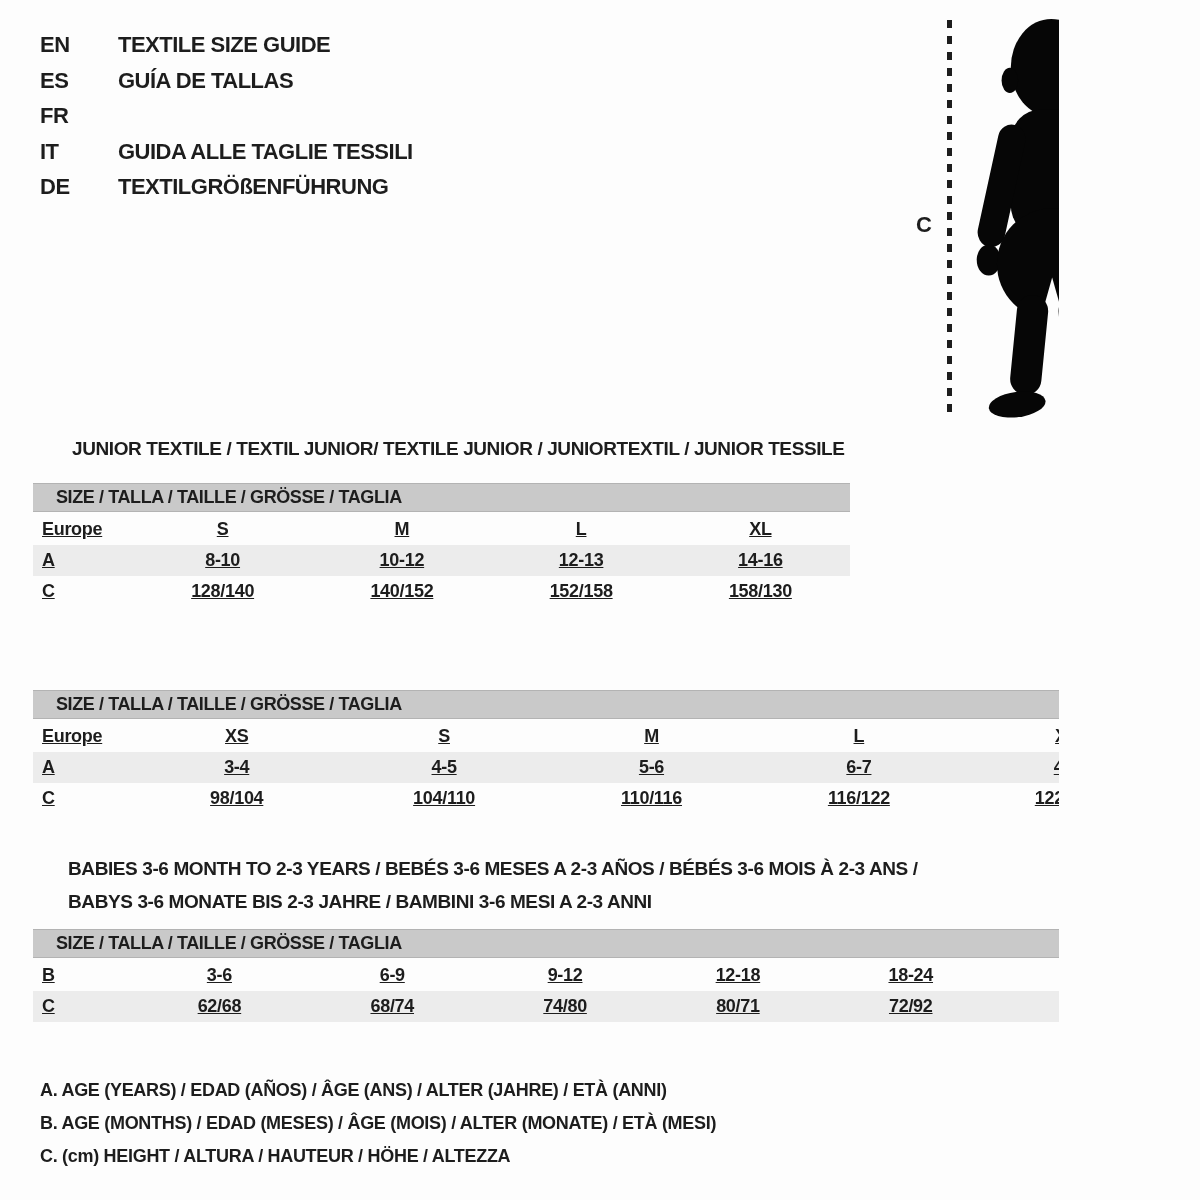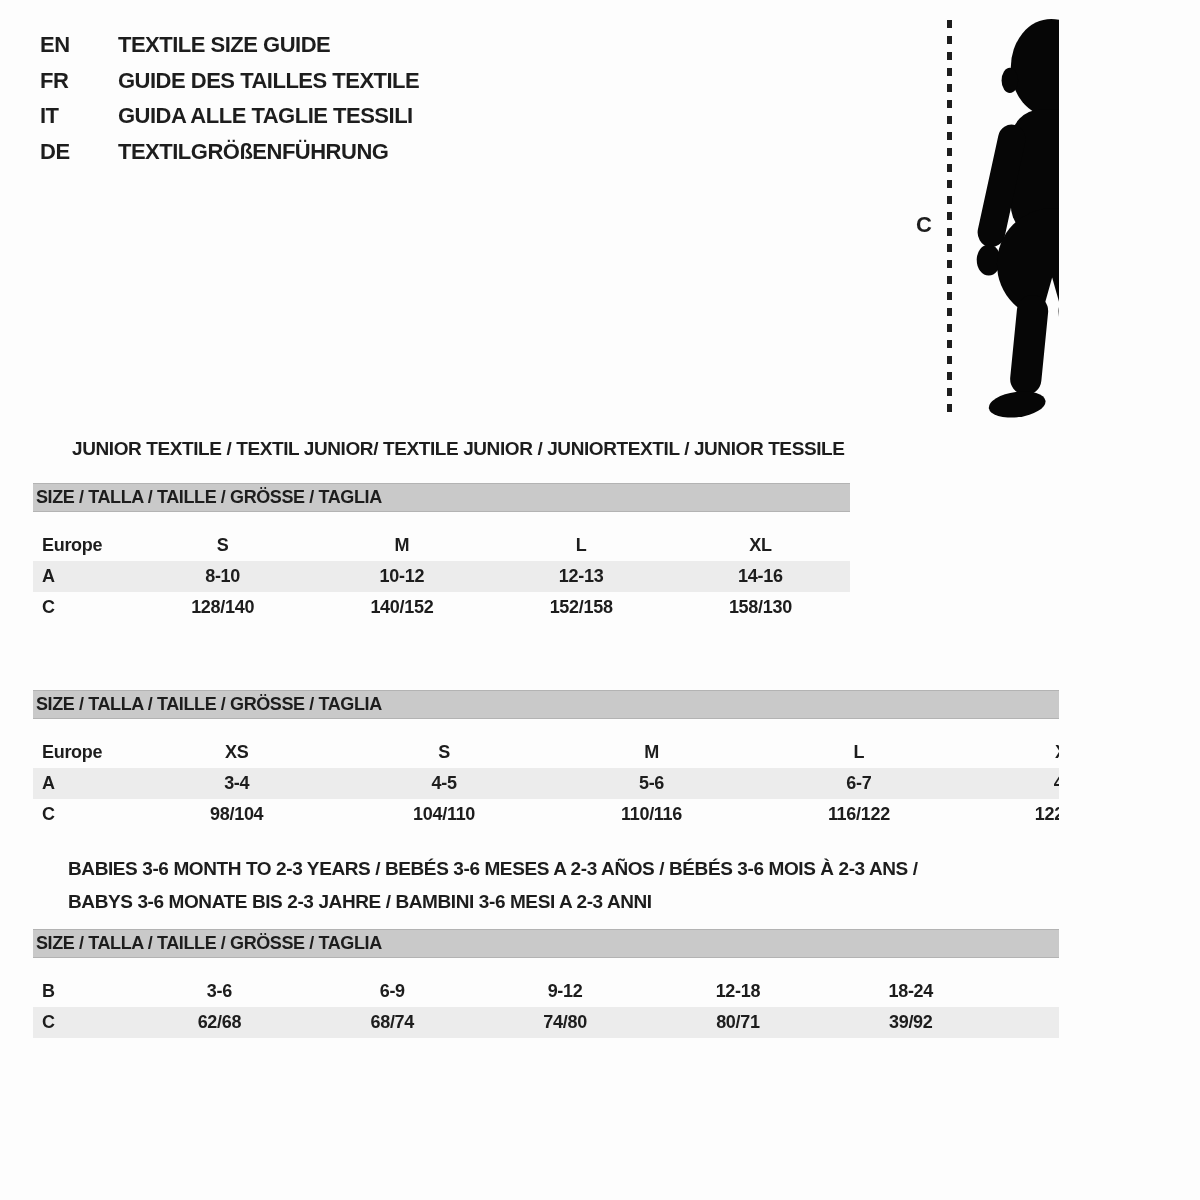"ES" div.lang-row { html: none -> <div> <span>ES</span> <span>GUÍA DE TALLAS</span> </div> }
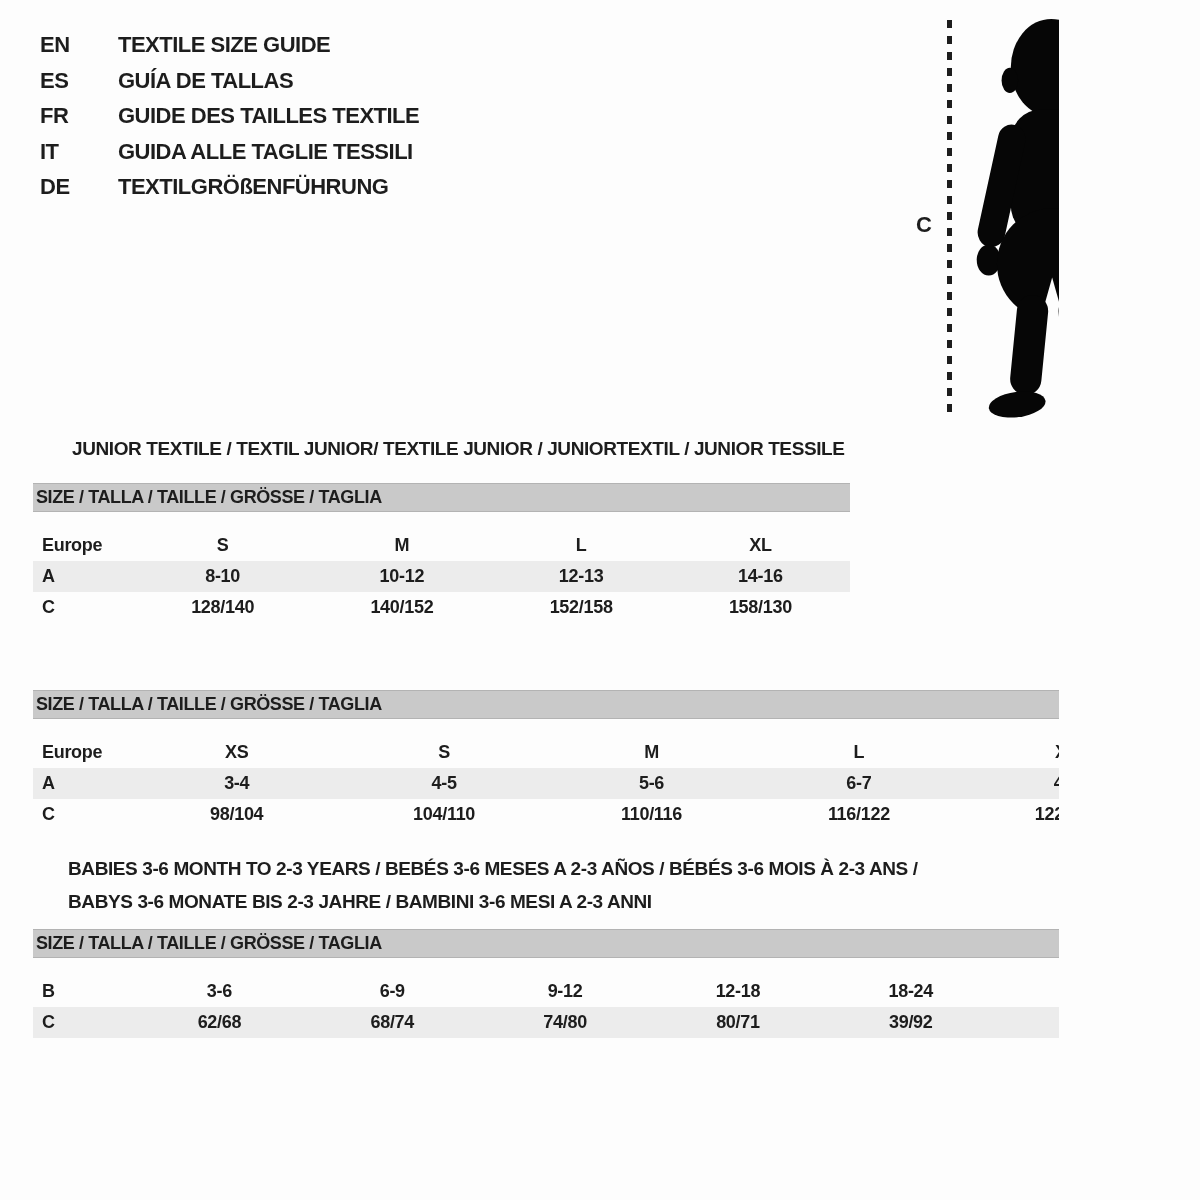"GUIDE DES TAILLES TEXTILE" span { html: <span>GUIDE DES TAILLES TEXTILE</span> -> none }
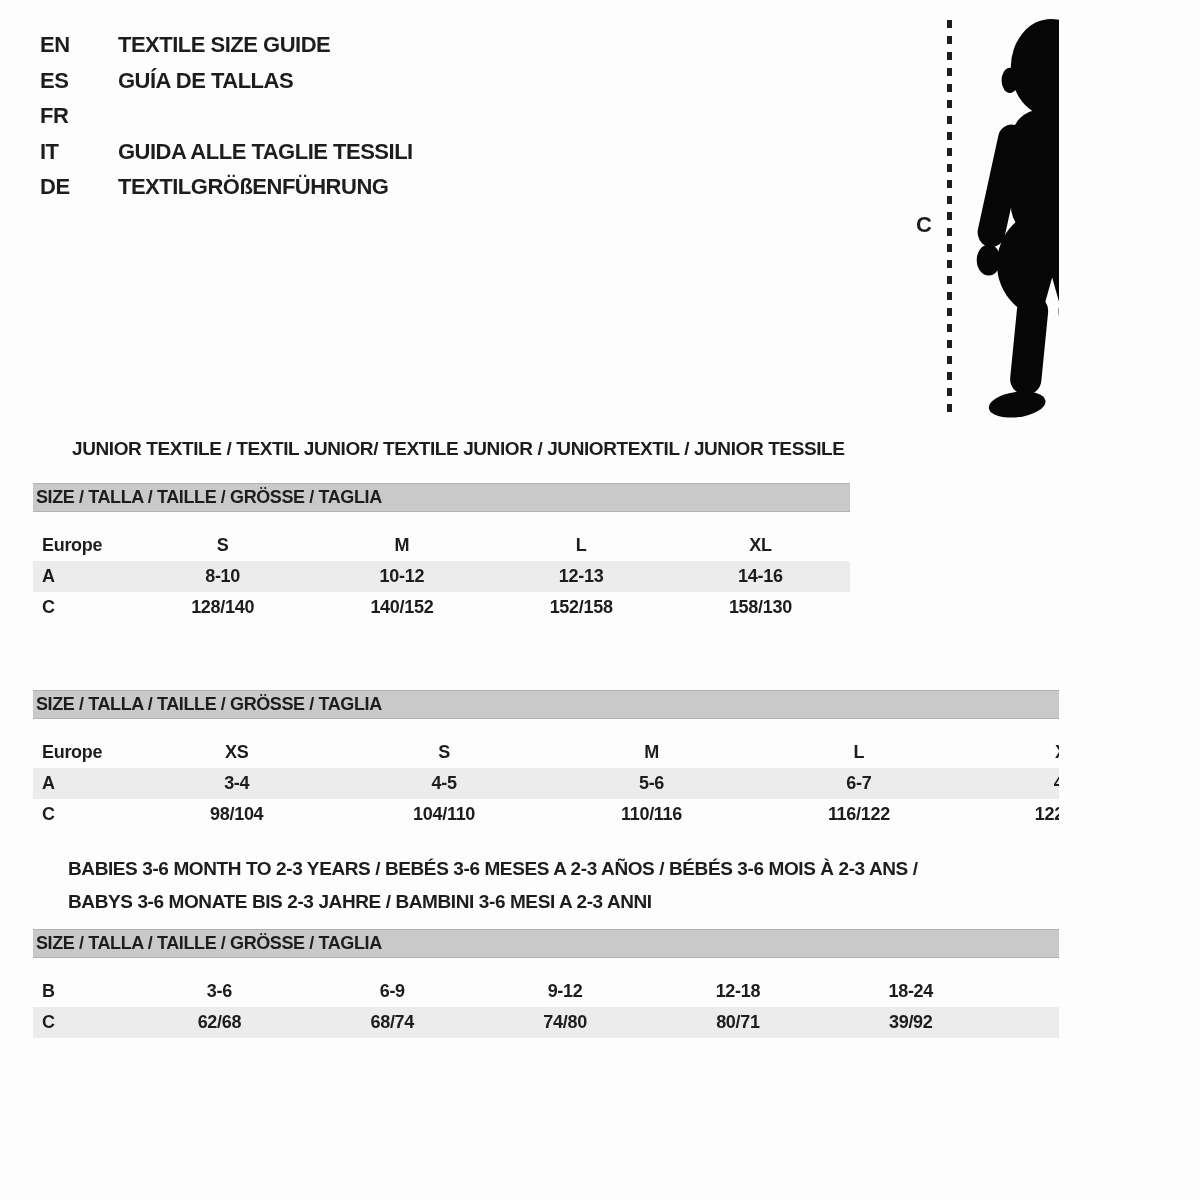"SIZE / TALLA / TAILLE" .size-bar { padding-left: 3px -> 23px }
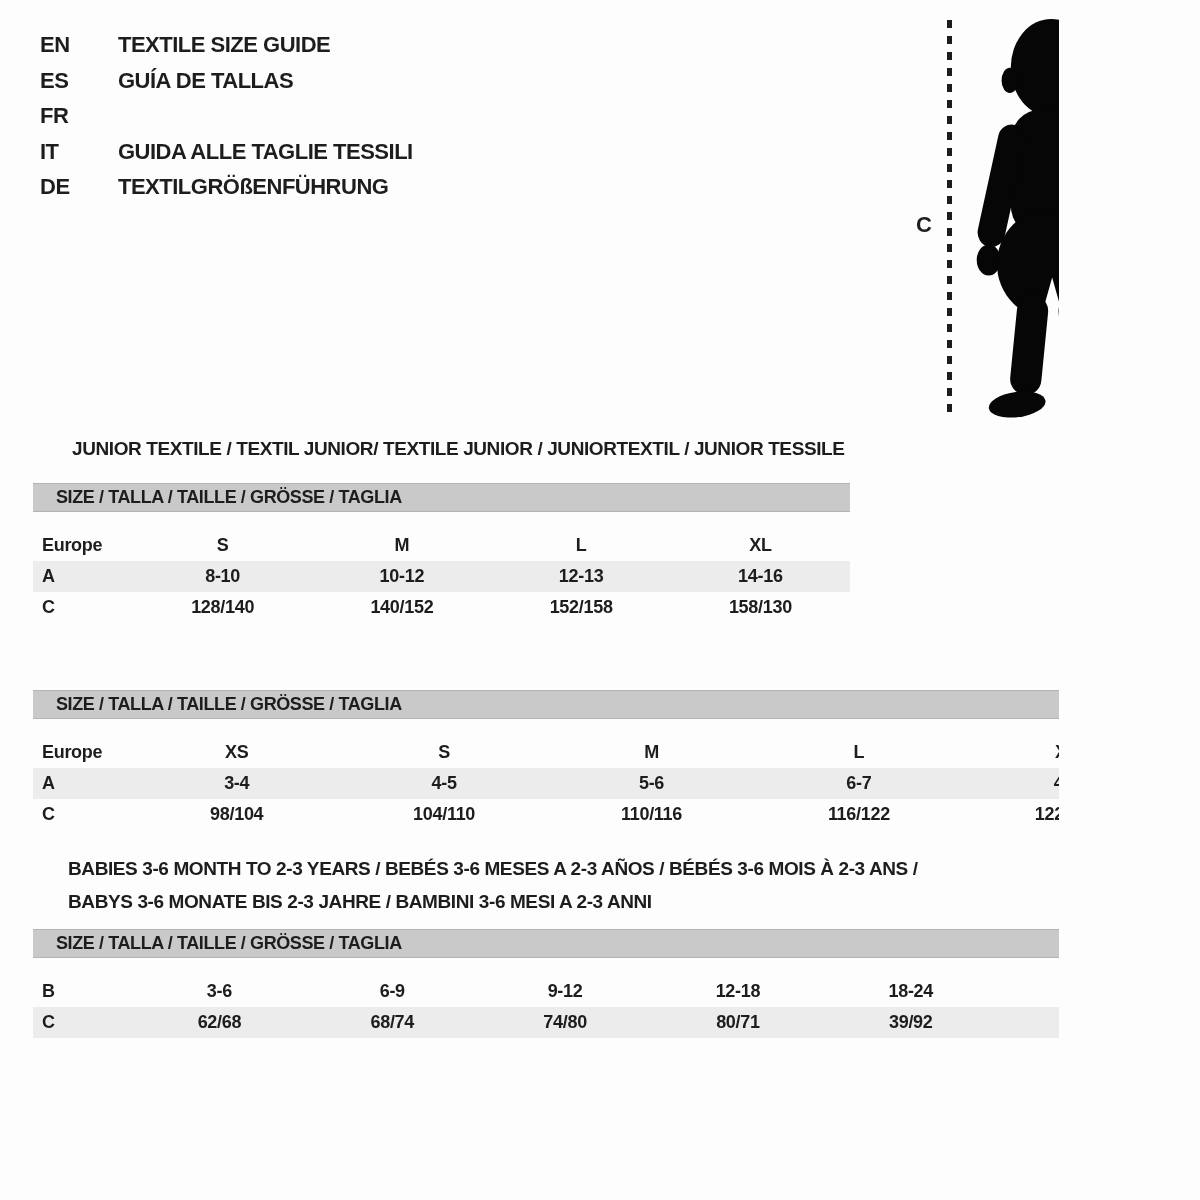"Europe" .rows { margin-top: 18px -> 2px; text-decoration: none -> underline }
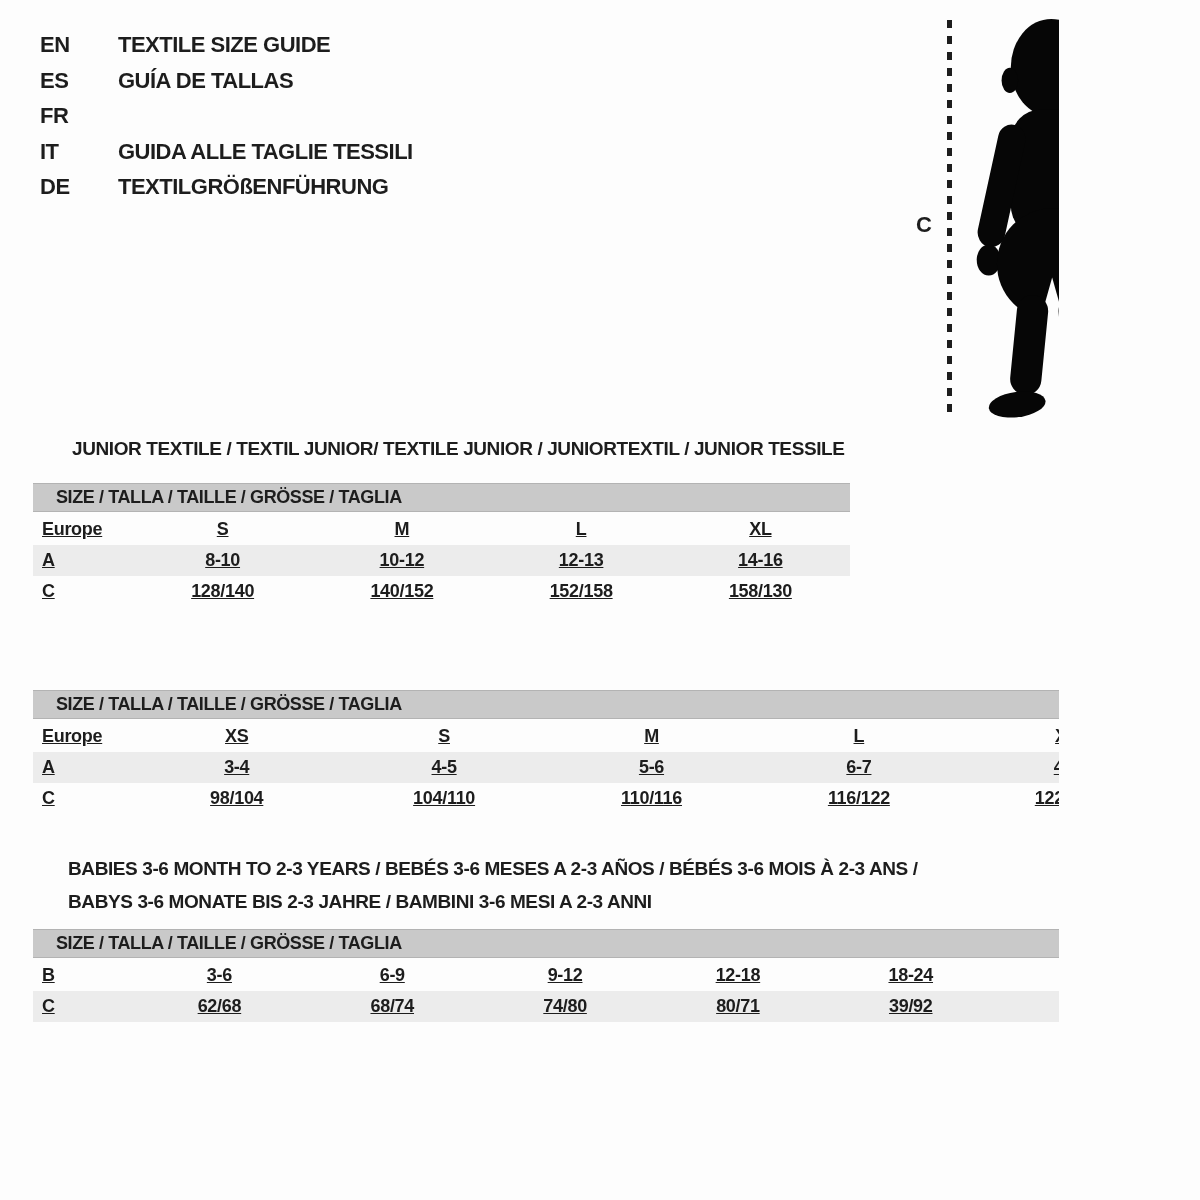"39/92" span.cell { text: 39/92 -> 72/92 }
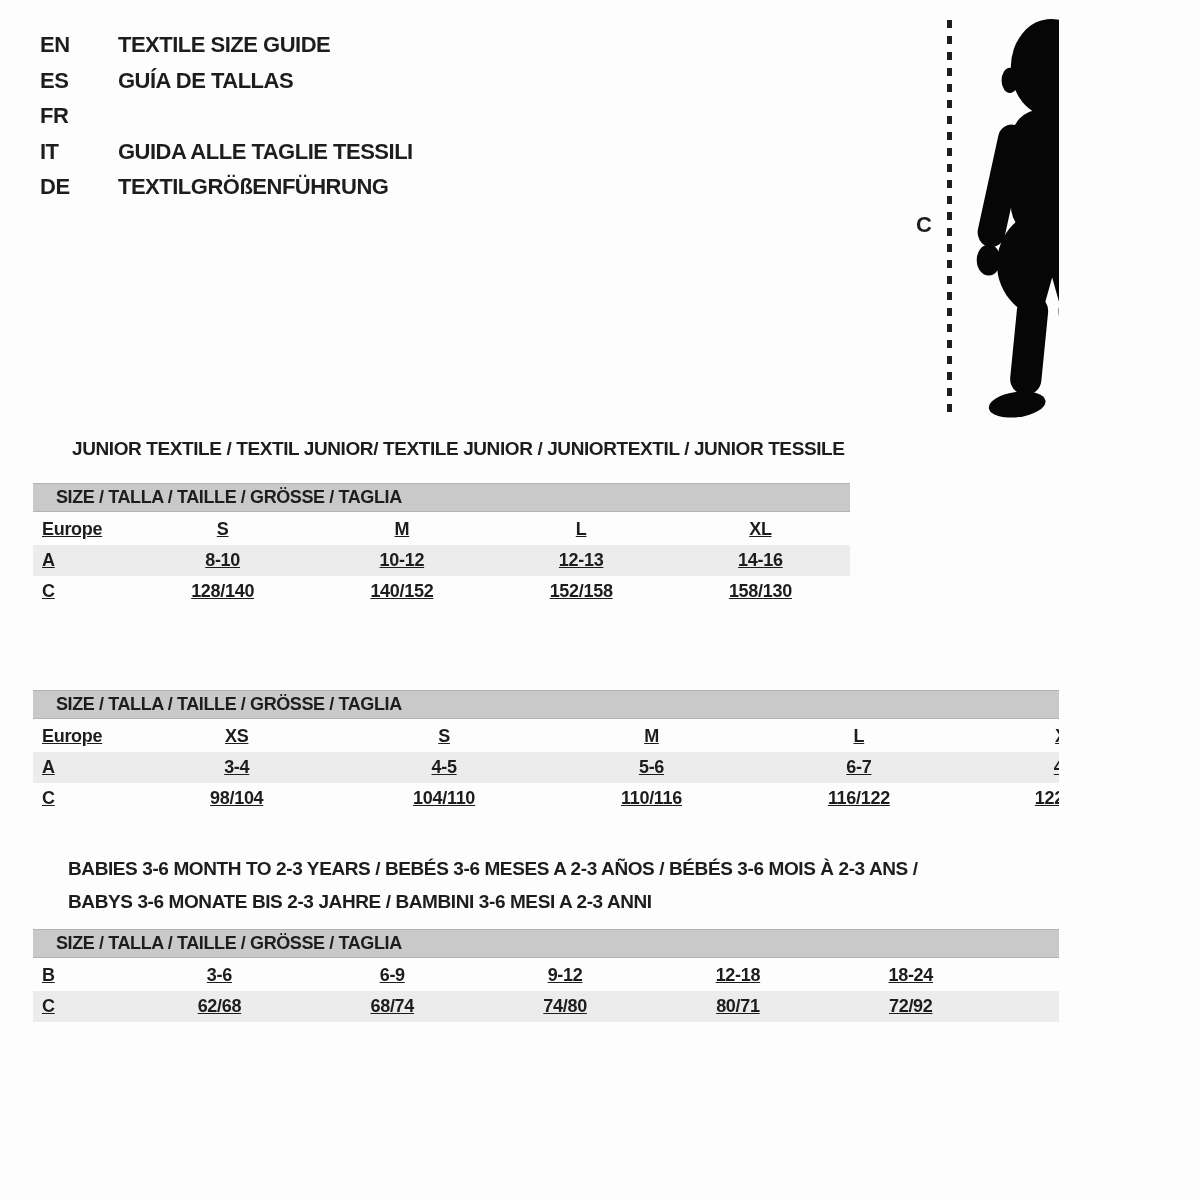"A. AGE (YEARS) / EDAD" div.legend { html: none -> <div> <div>A. AGE (YEARS) / EDAD (AÑOS) / ÂGE (ANS) / ALTER (JAHRE) / ETÀ (ANNI)</div> <div>B. AGE (MONTHS) / EDAD (MESES) / ÂGE (MOIS) / ALTER (MONATE) / ETÀ (MESI)</div> <div>C. (cm) HEIGHT / ALTURA / HAUTEUR / HÖHE / ALTEZZA</div> </div> }
